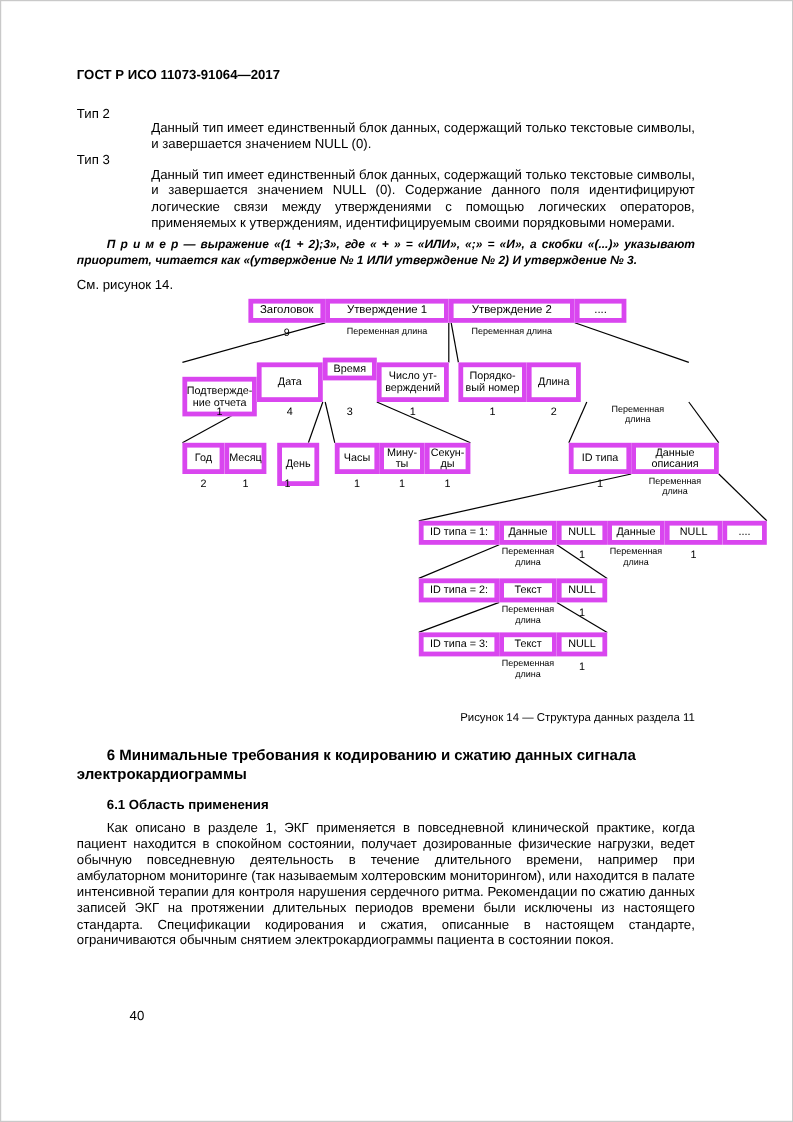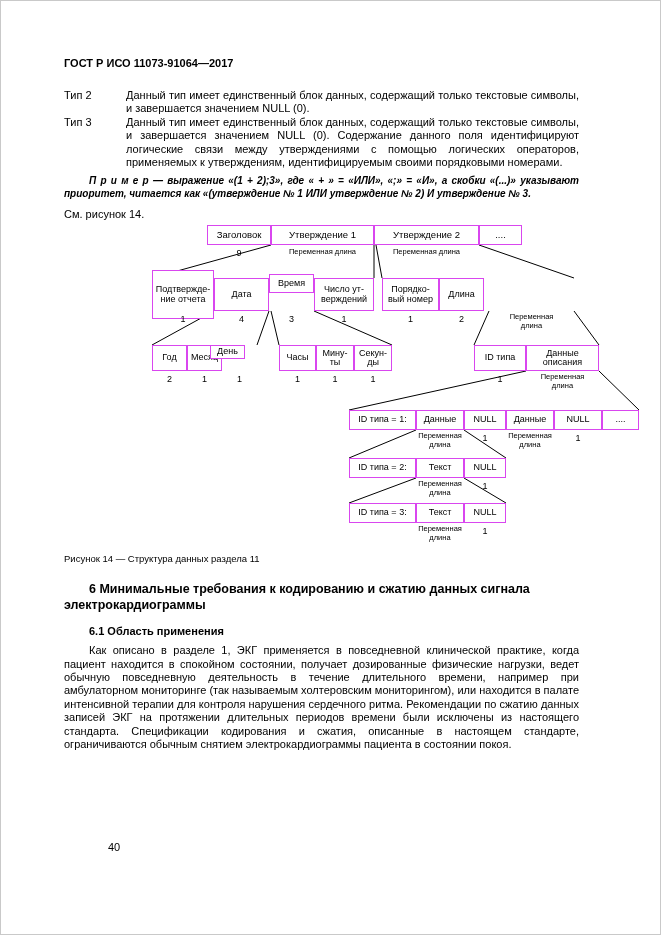"Данный тип имеет единственный блок" .def-text { margin-top: none -> 12px }
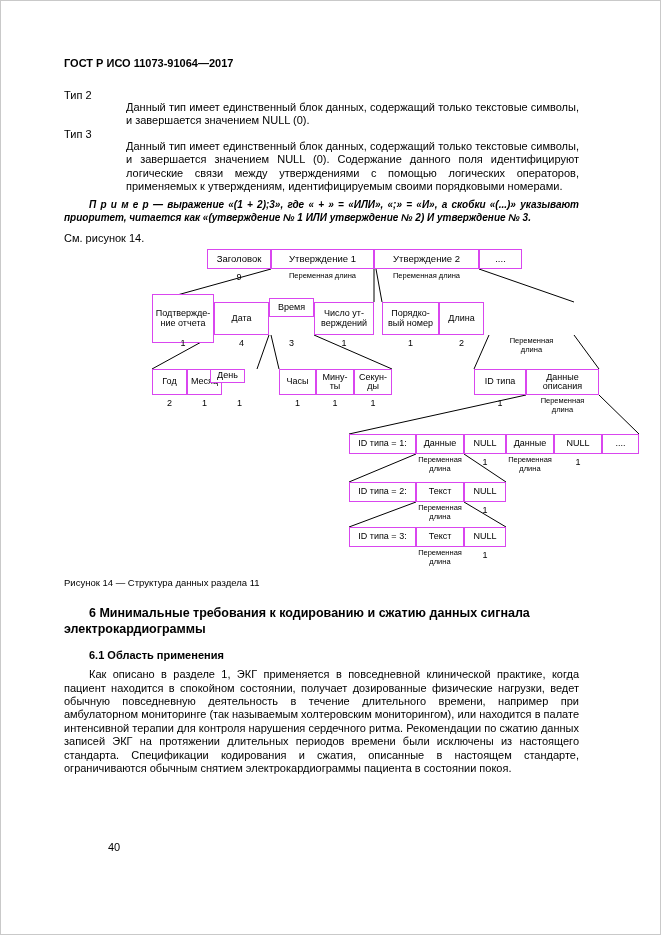"Заголовок" .dbox { border: 1px solid #d946ef -> 4px solid #d946ef }
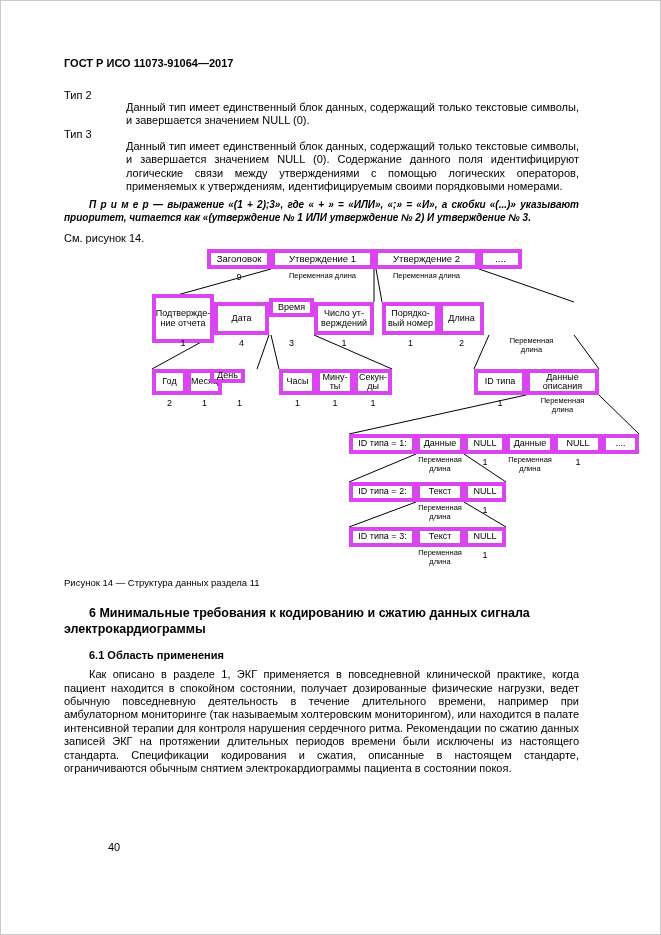"Подтвержде-" div.dbox { height: 49px -> 33px; top: 47px -> 67px }
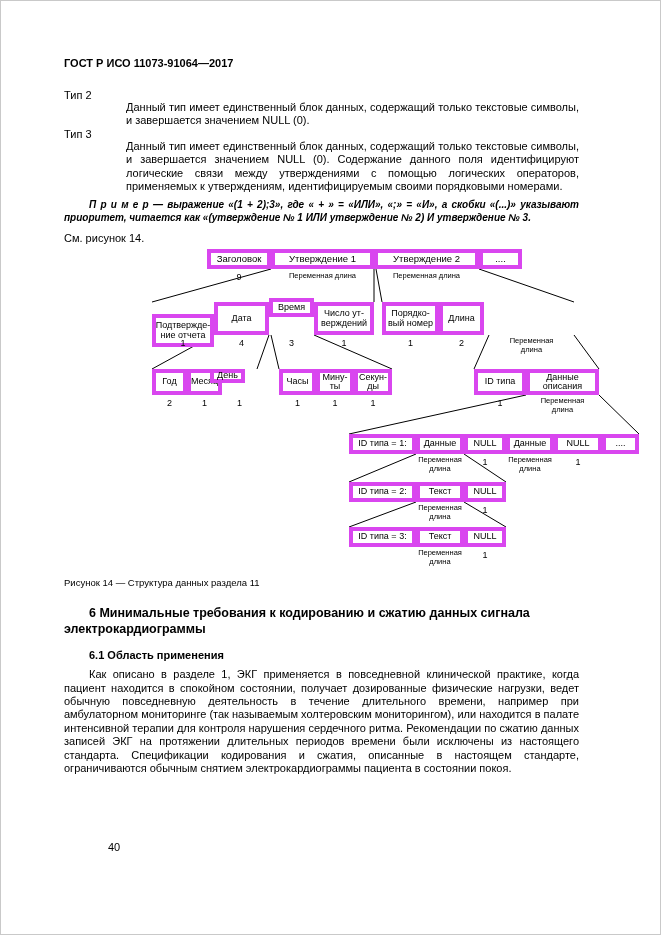"День" div.dbox { height: 14px -> 36px; left: 146px -> 167px }
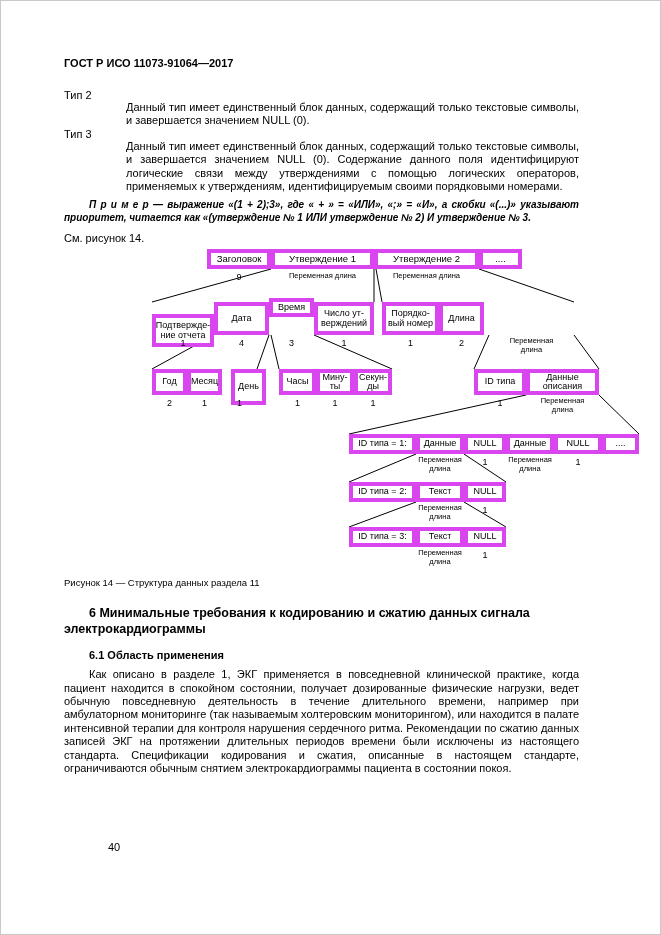"Рисунок 14 — Структура данных" .fig-caption { margin: 8px 0 0 0 -> 24px 0 0 0; text-align: left -> right }
